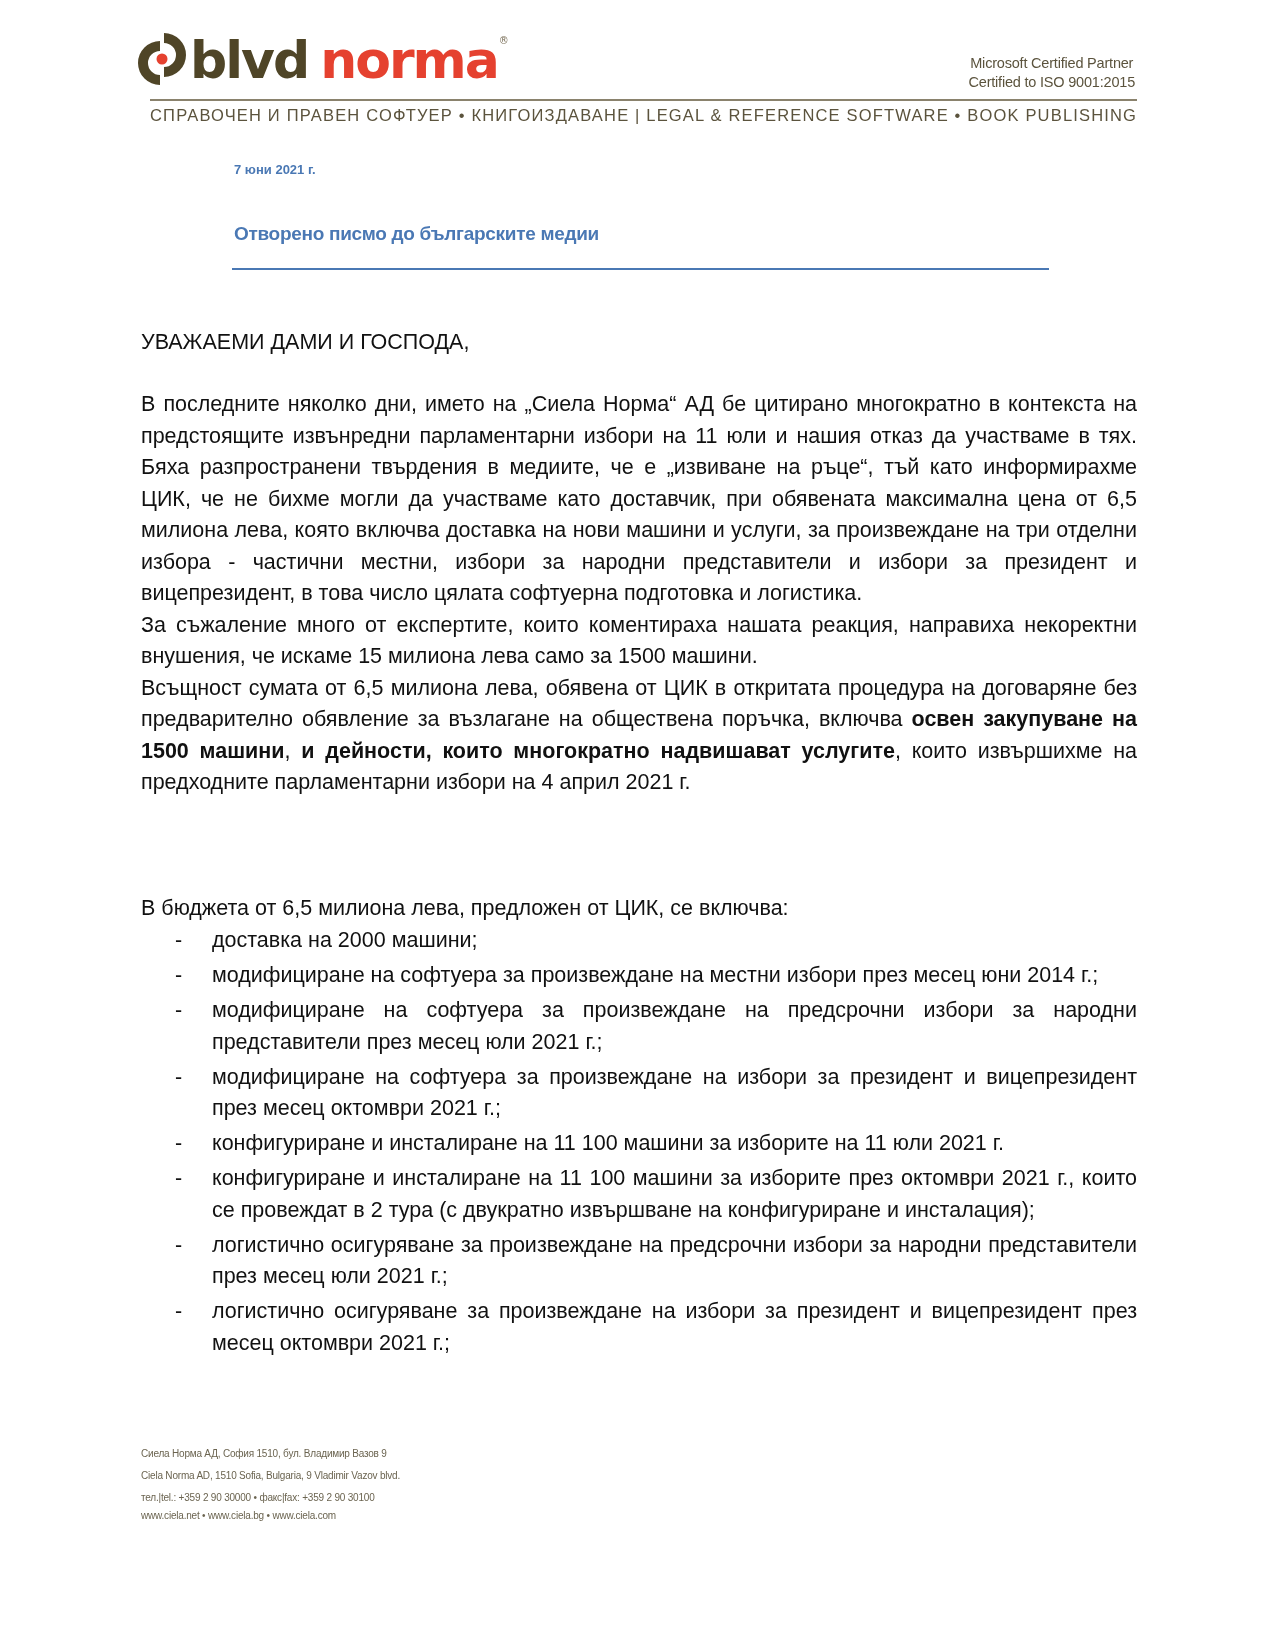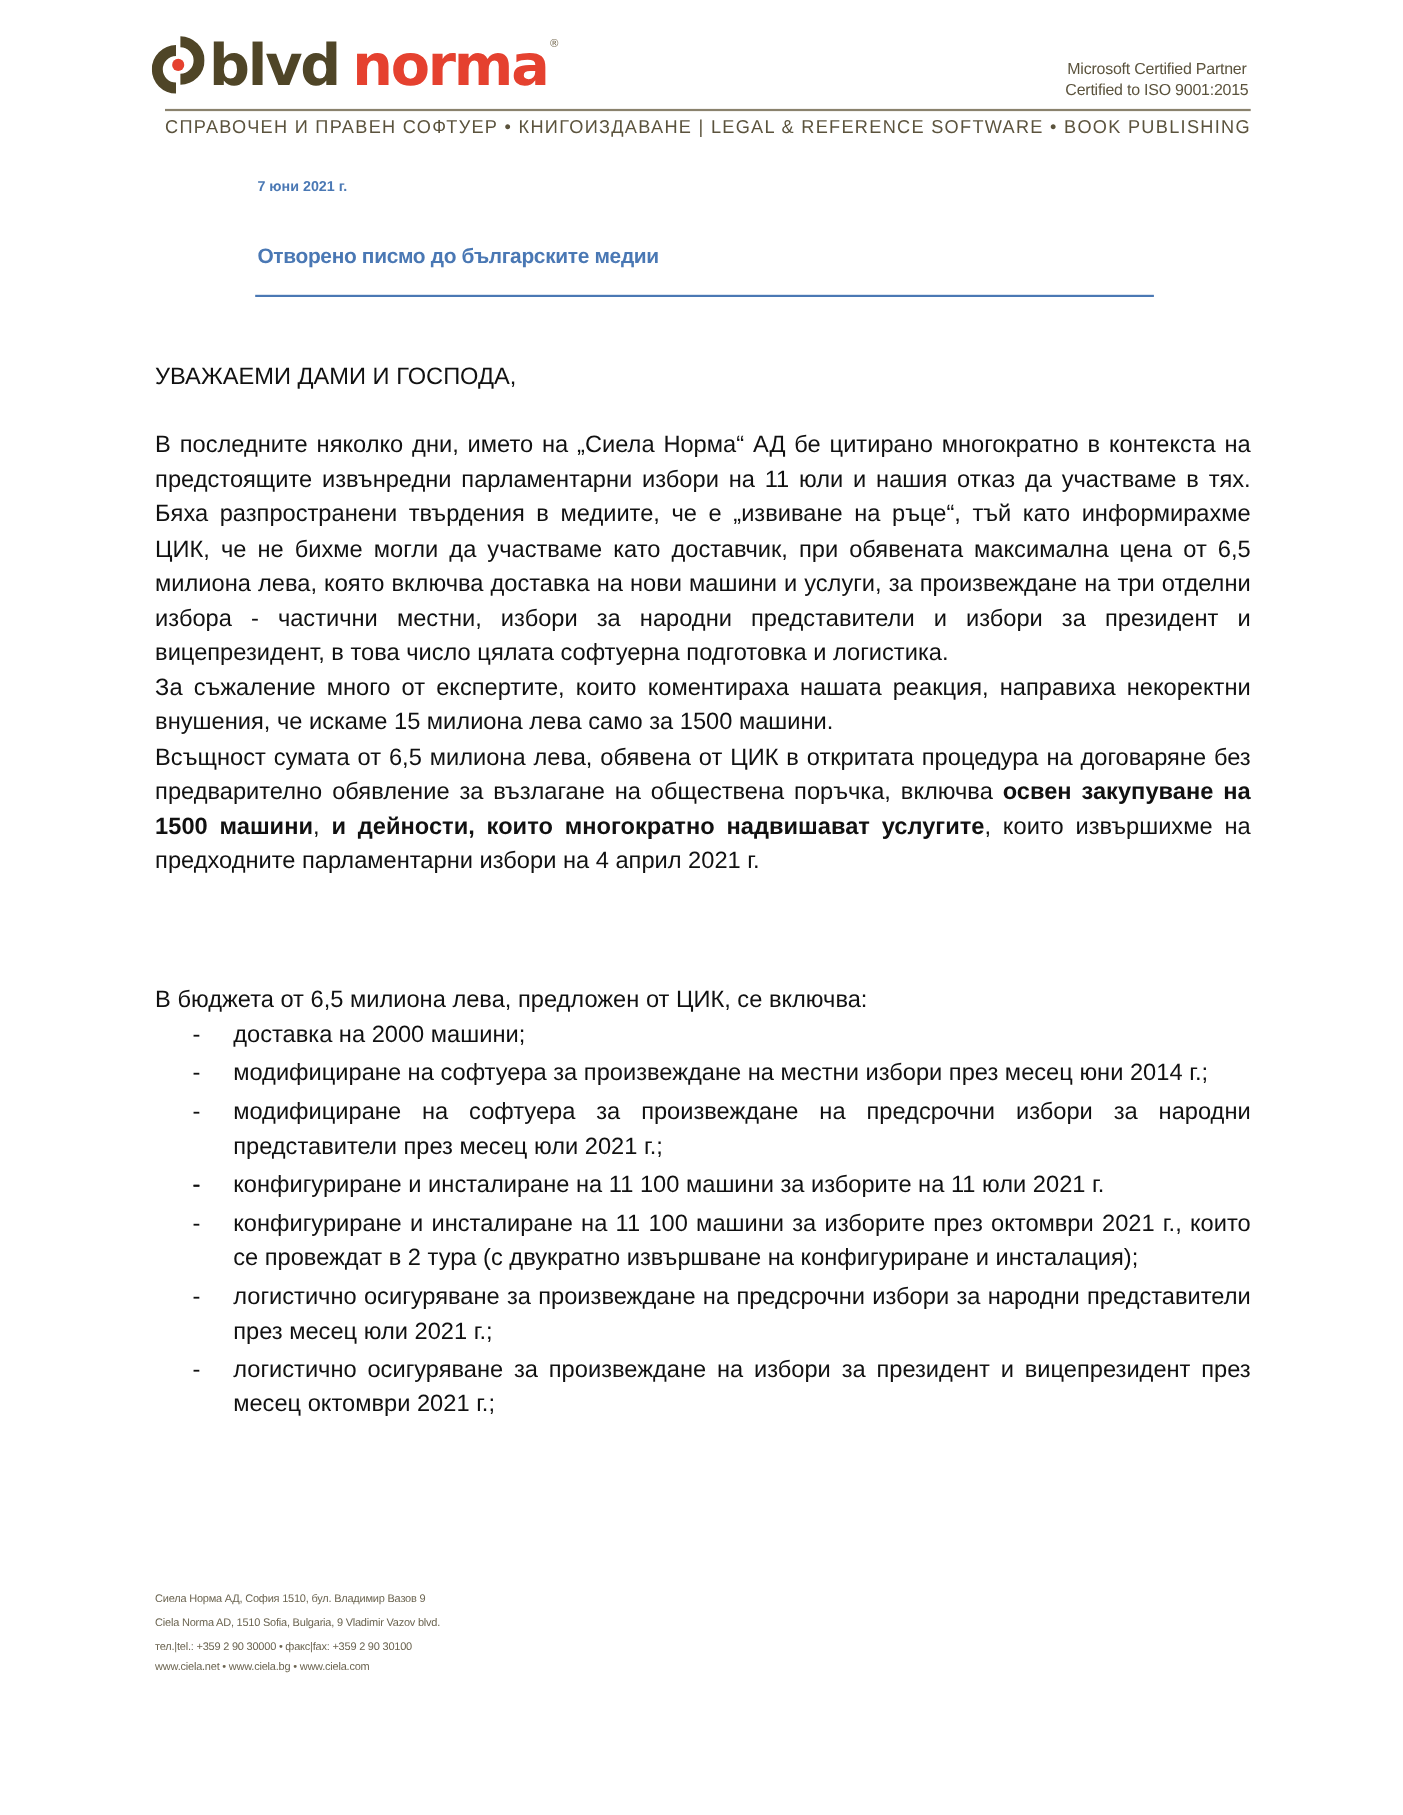"модифициране на софтуера за произвеждане на избори" span { html: none -> <span>модифициране на софтуера за произвеждане на избори за президент и вицепрезидент през месец октомври 2021 г.;</span> }
